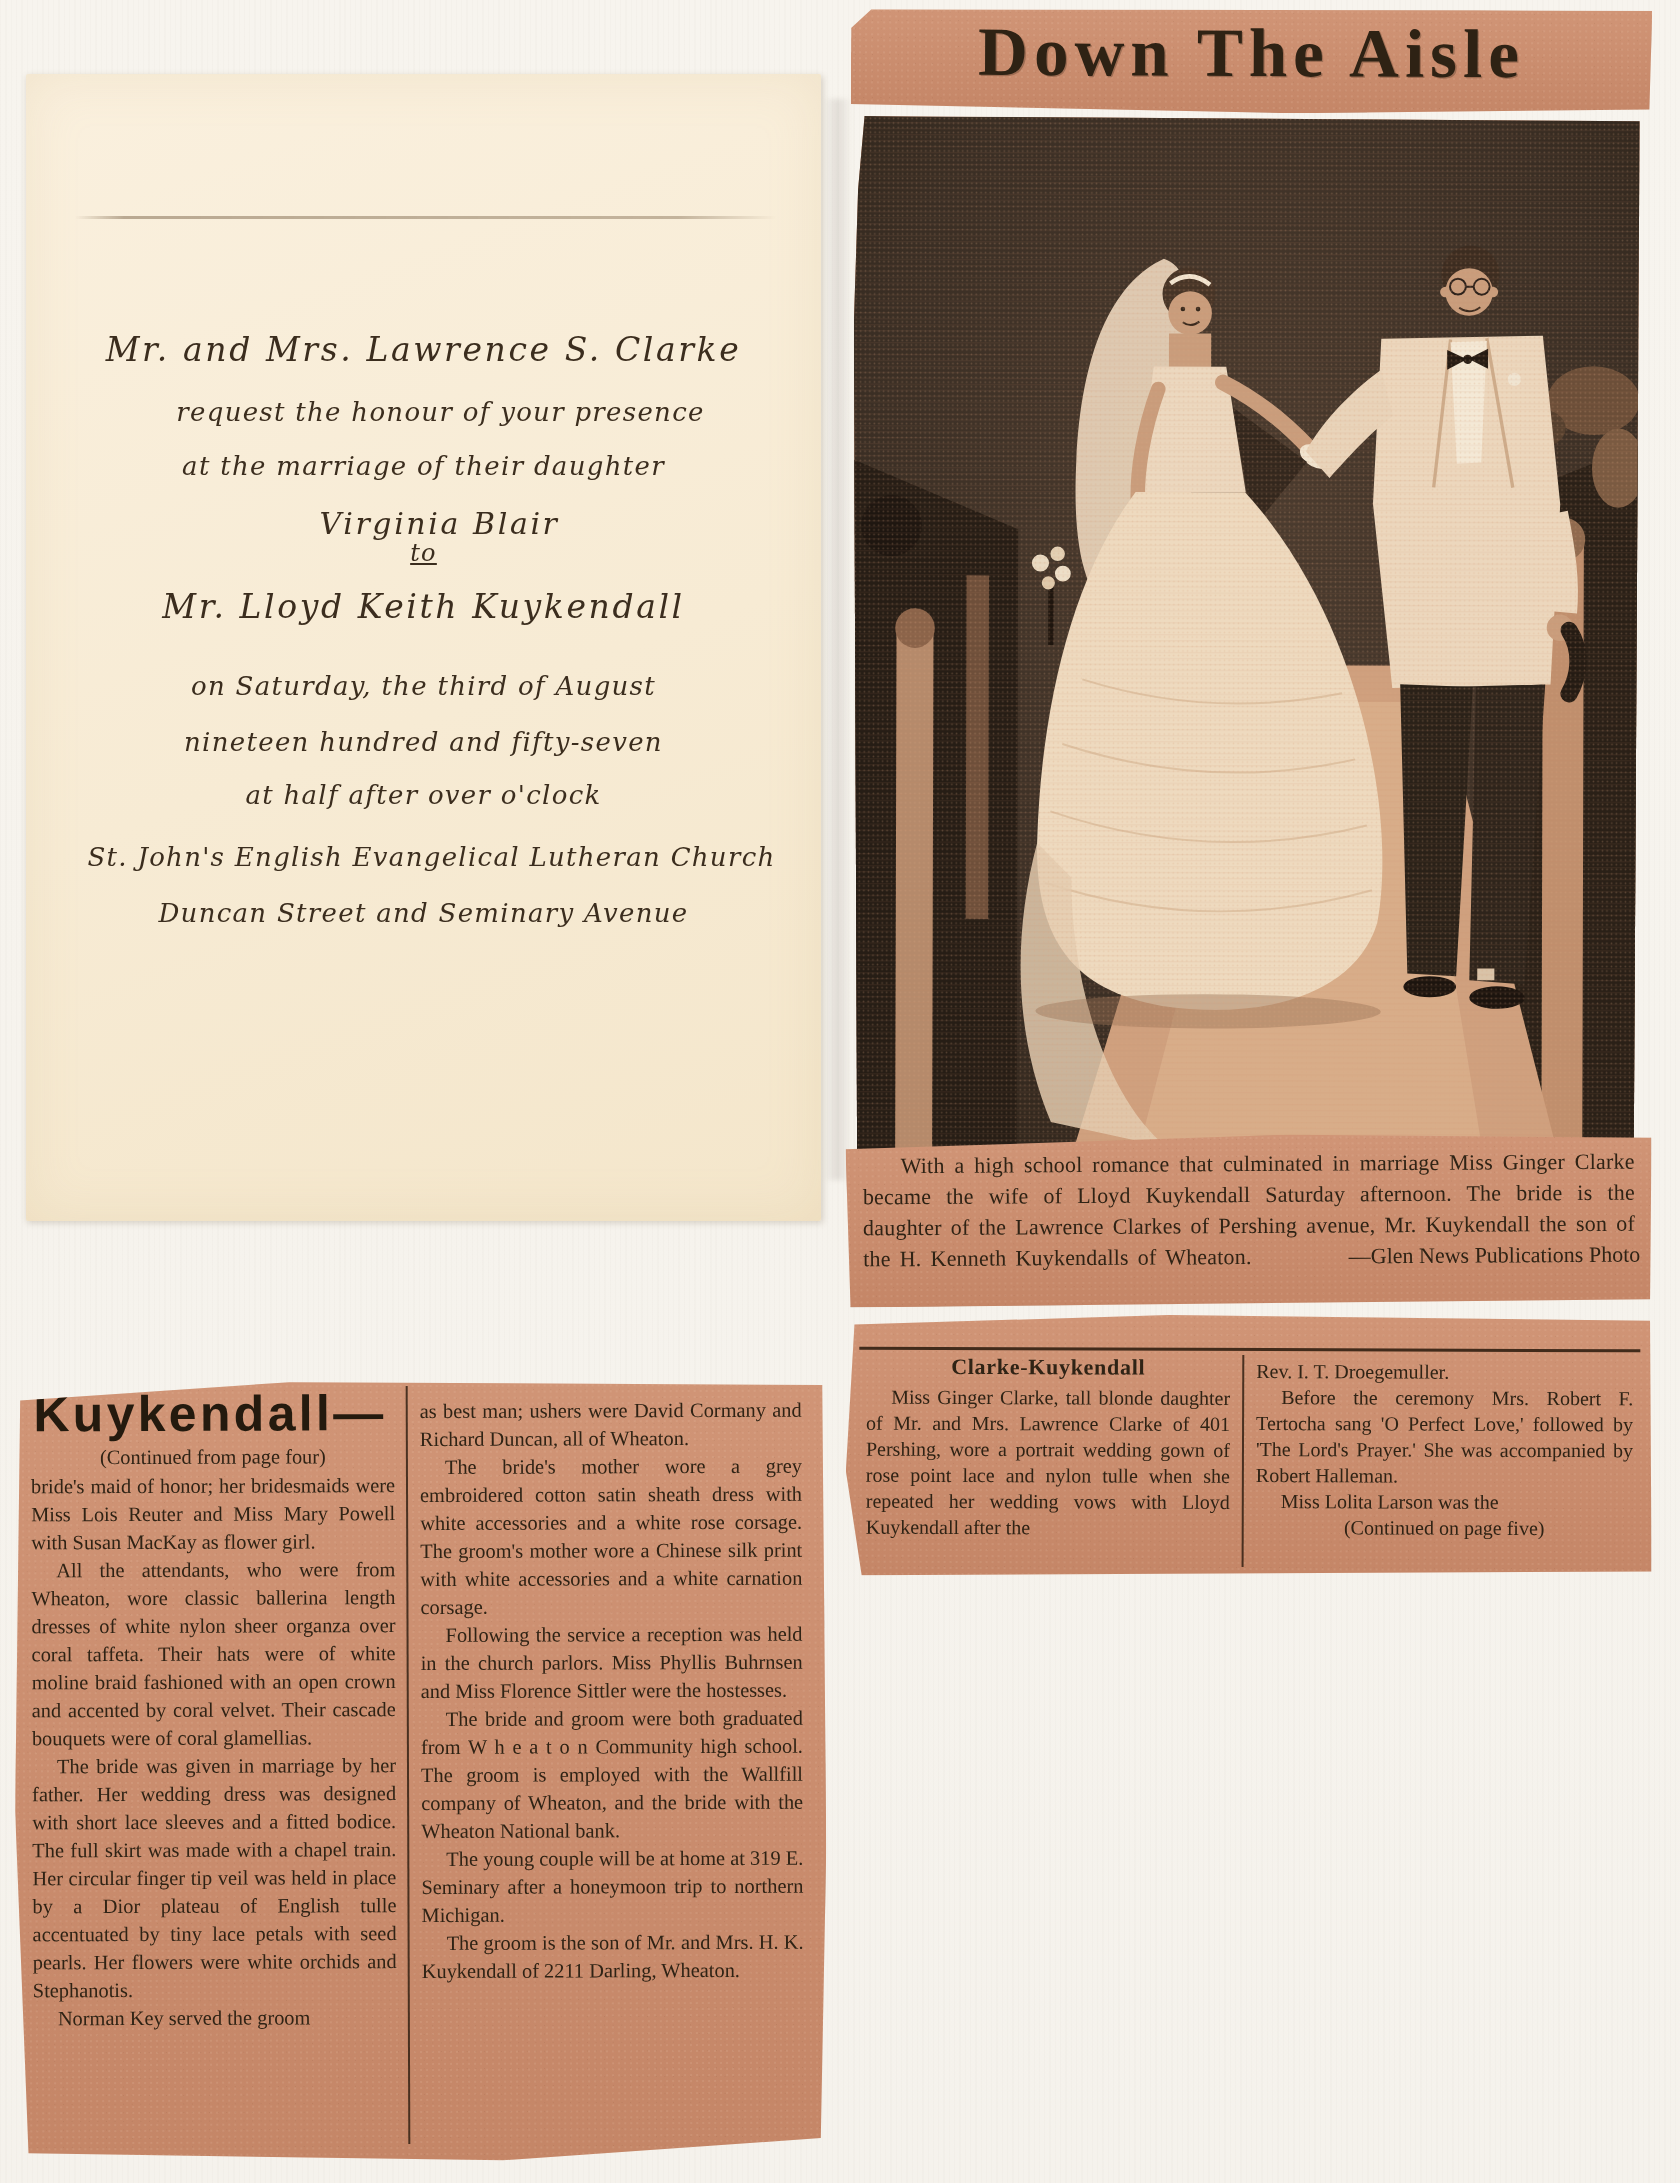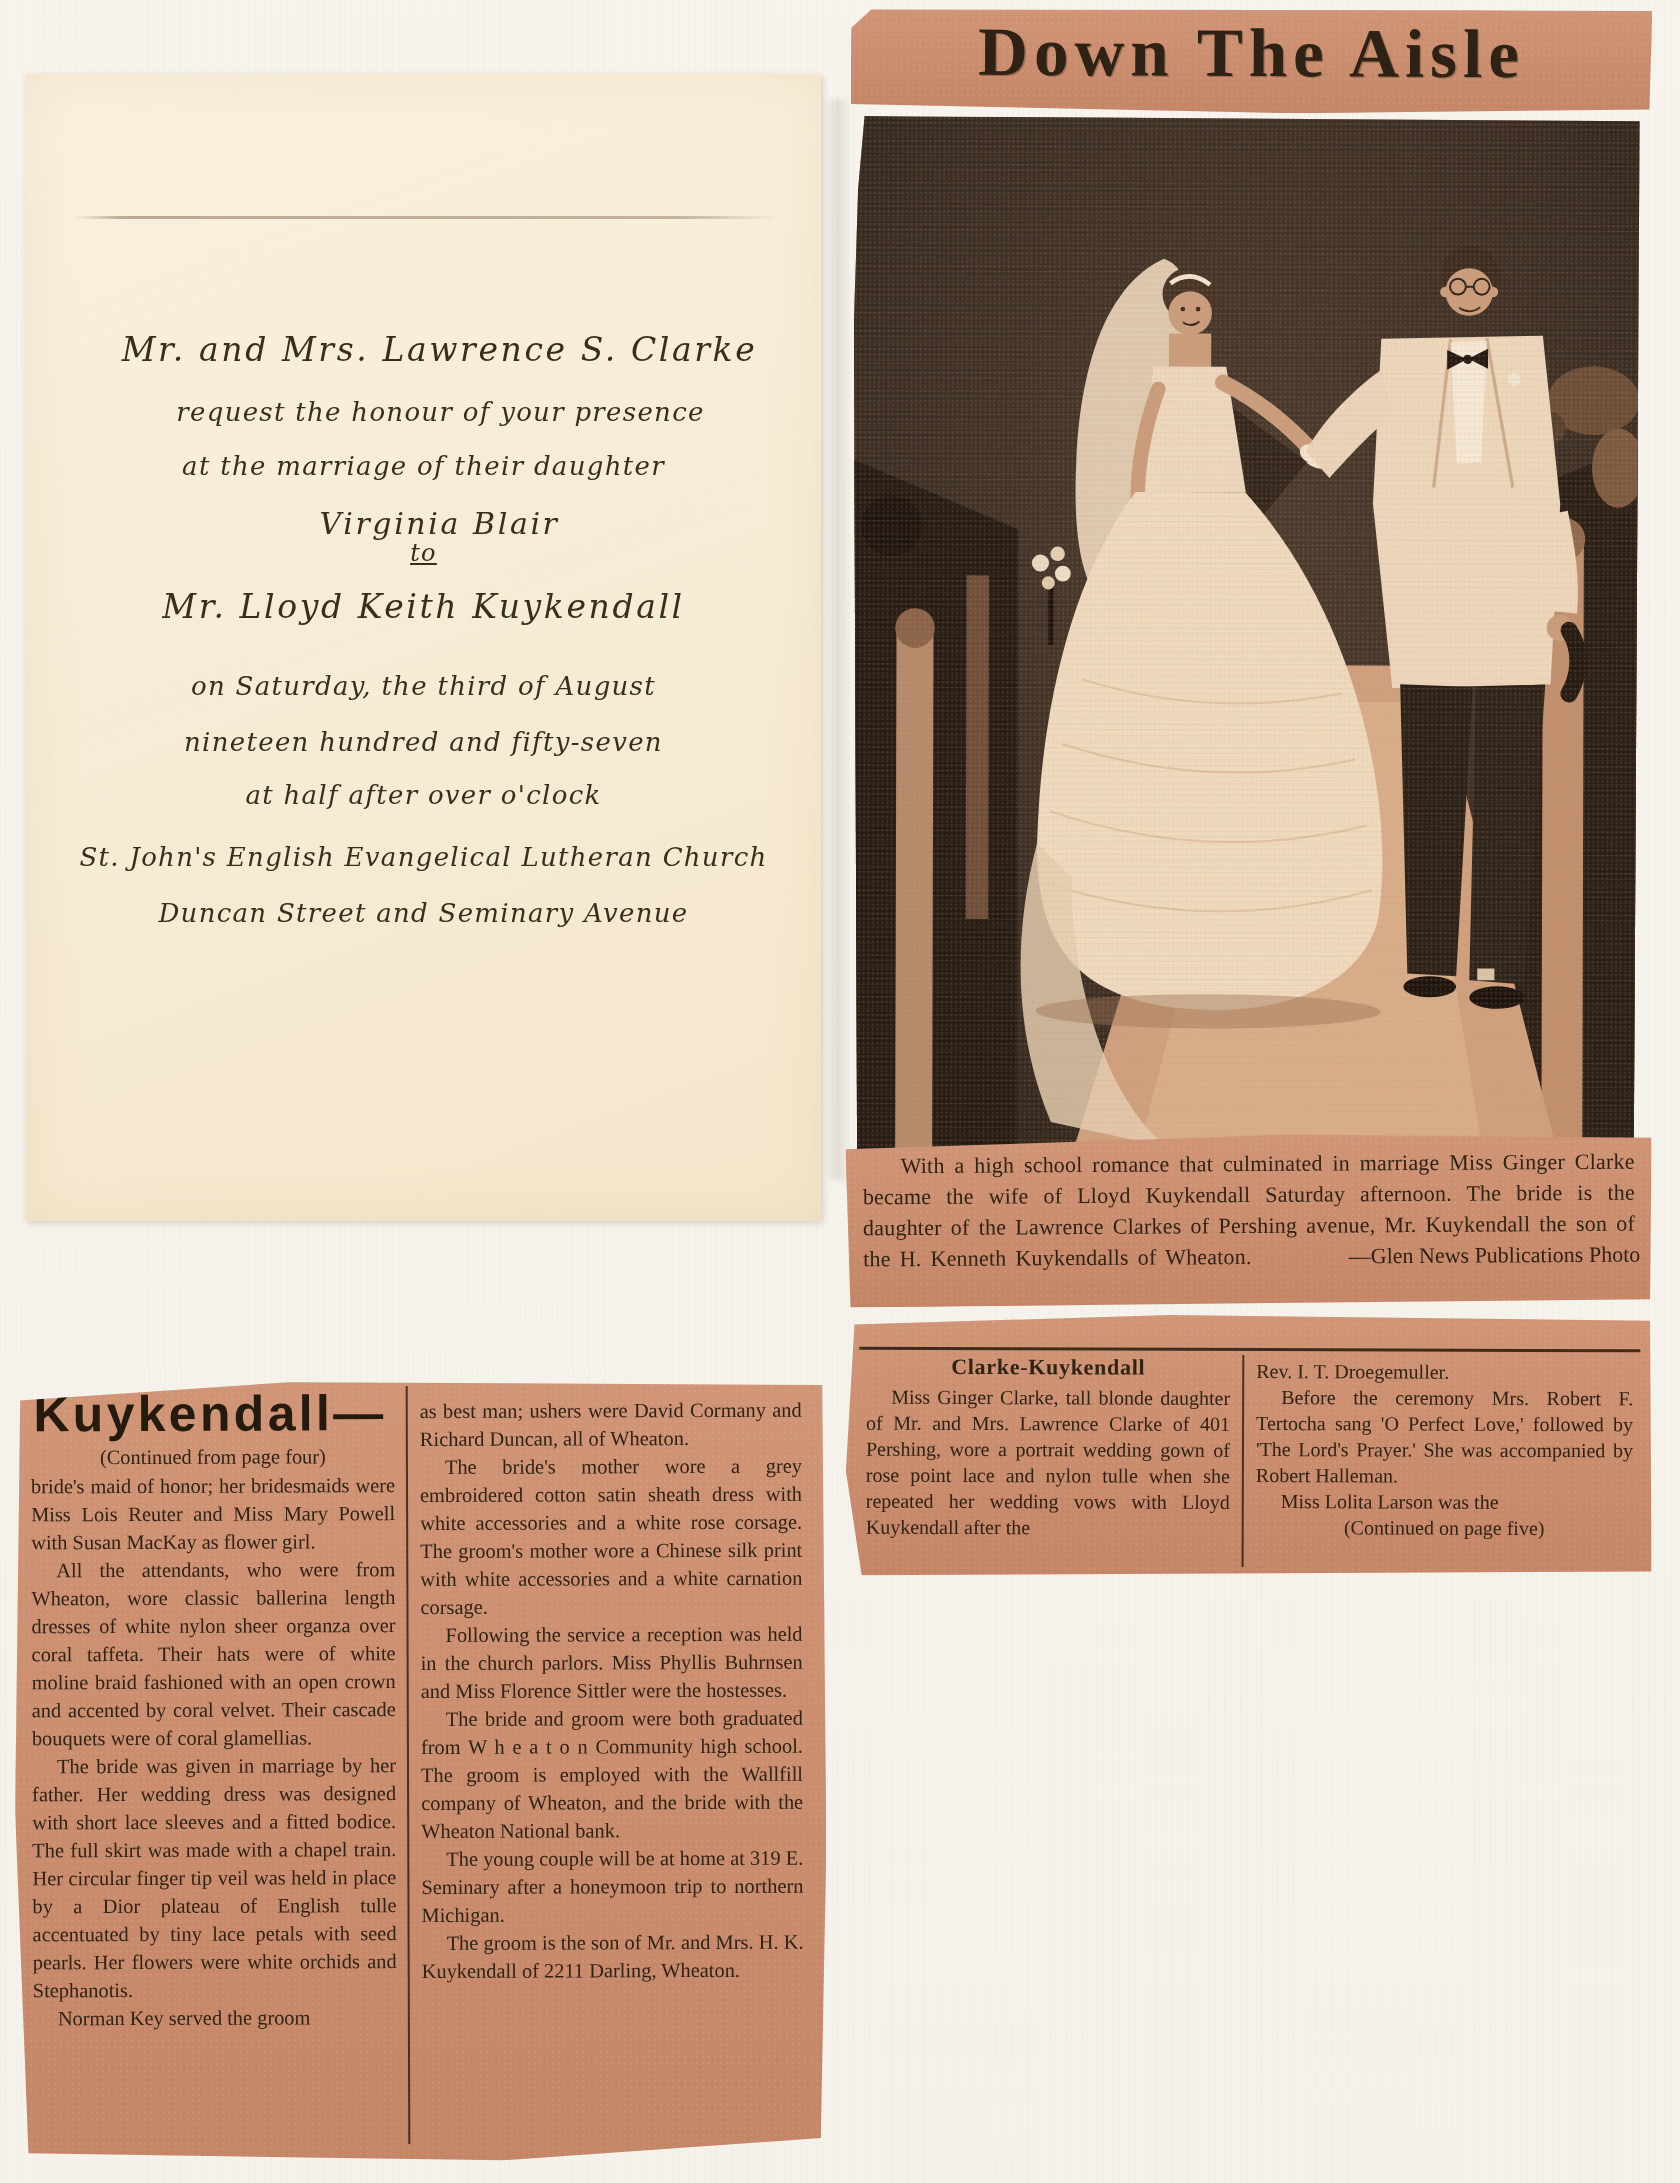"Mr. and Mrs. Lawrence S." .p1 { padding-left: 16px -> none }
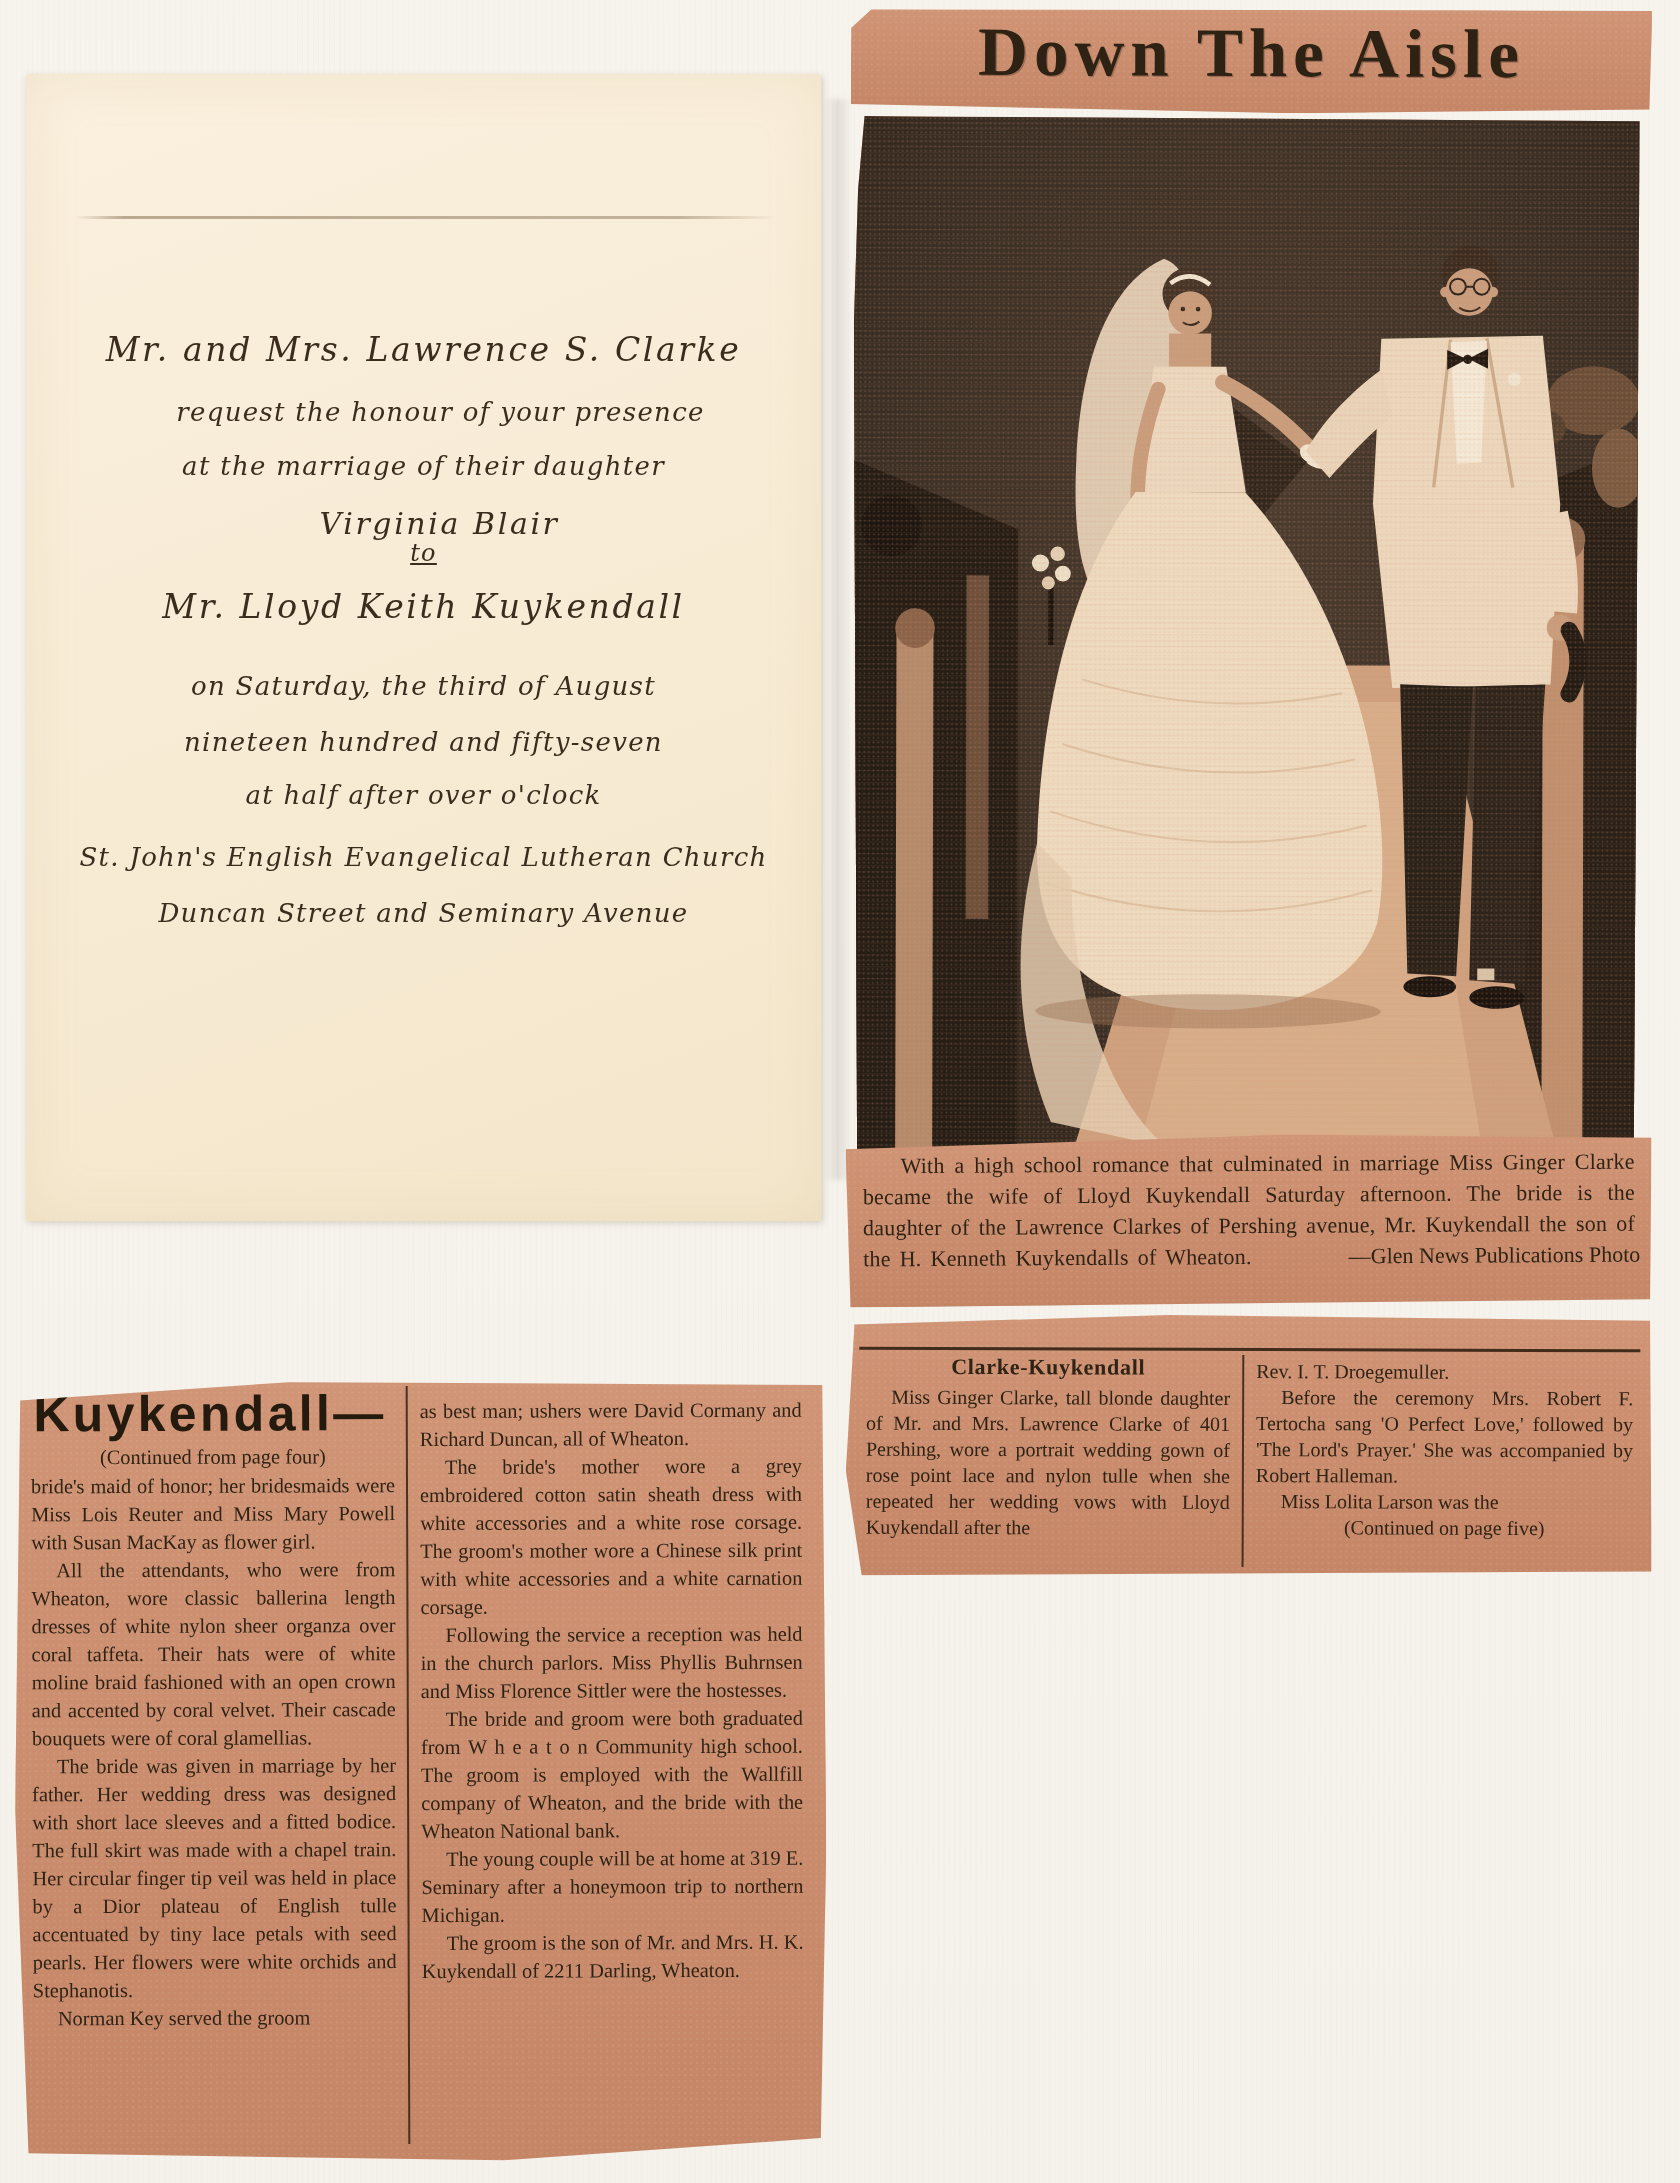"St. John's English Evangelical Lutheran" .p10 { margin-left: none -> 8px }
